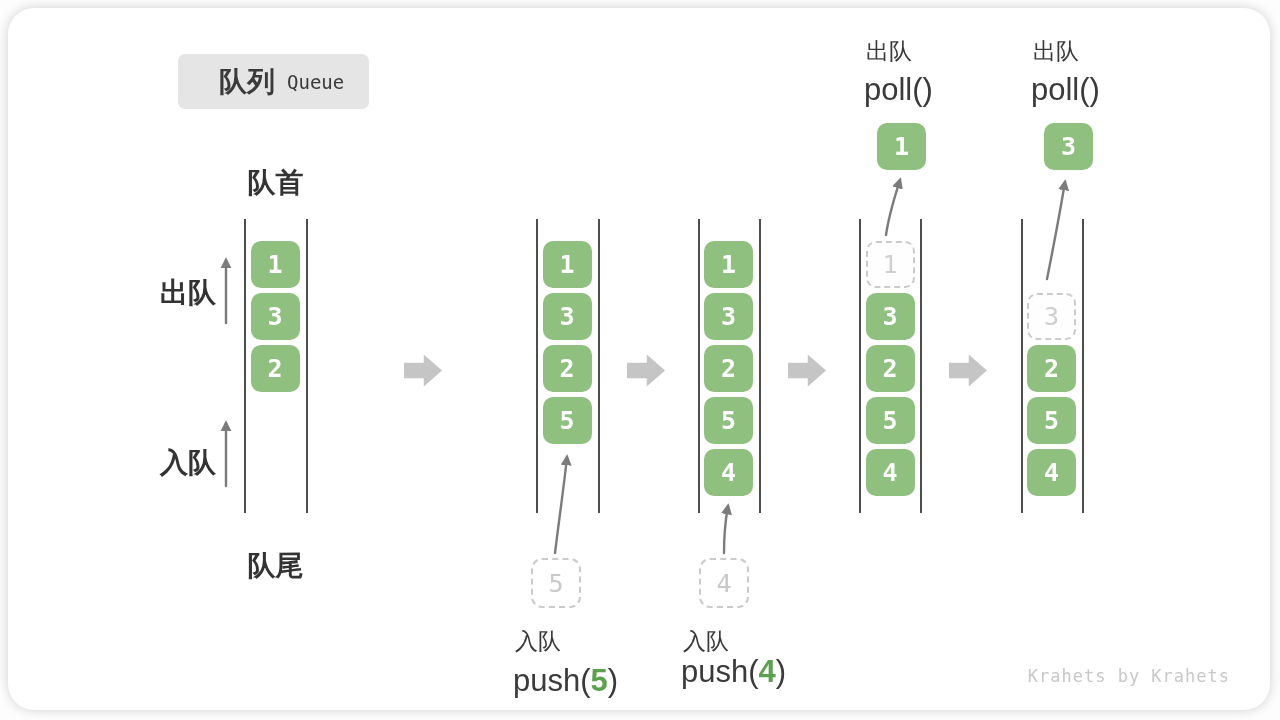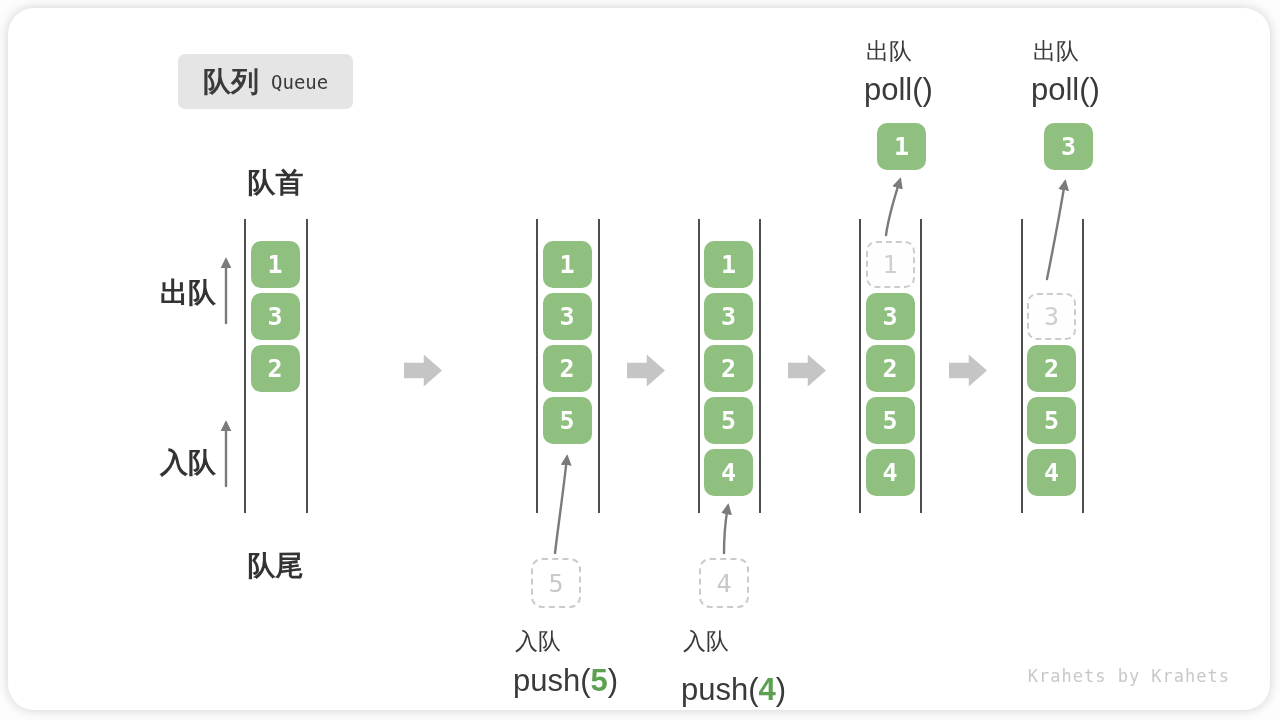"队列" .title-zh { margin-left: none -> 16px }
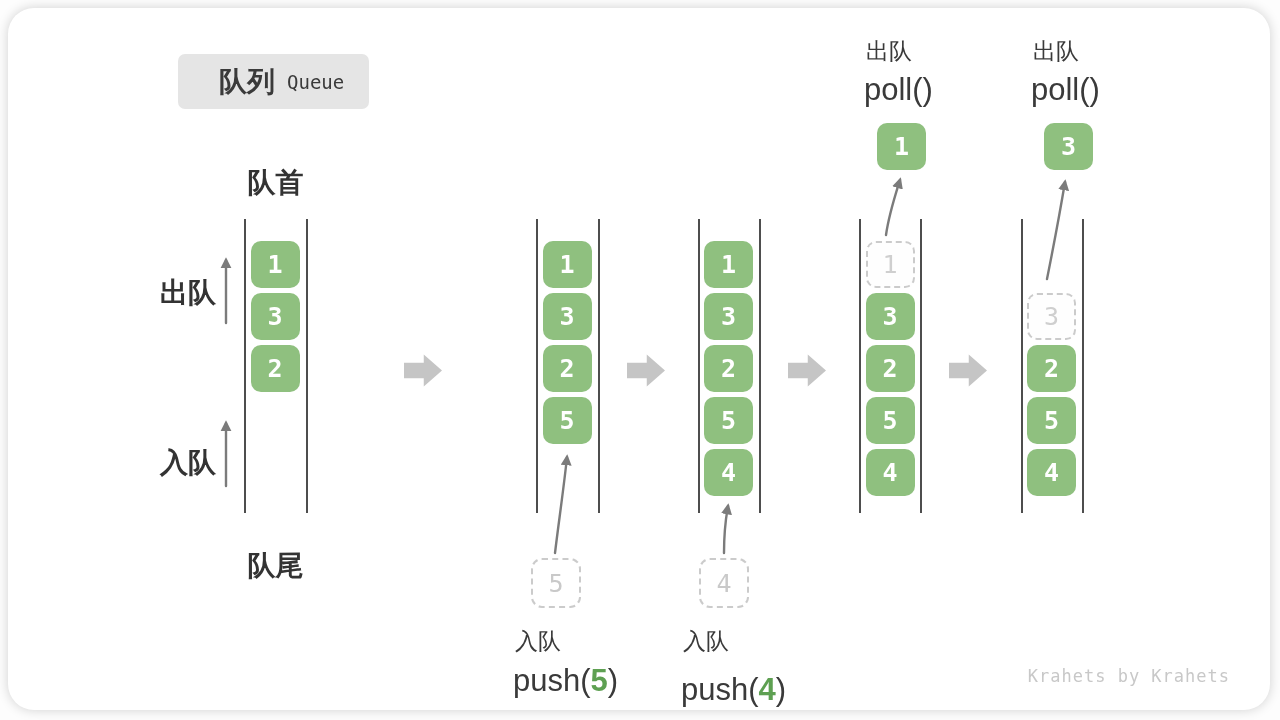"push(4)" div.action-code { top: 664px -> 646px }
